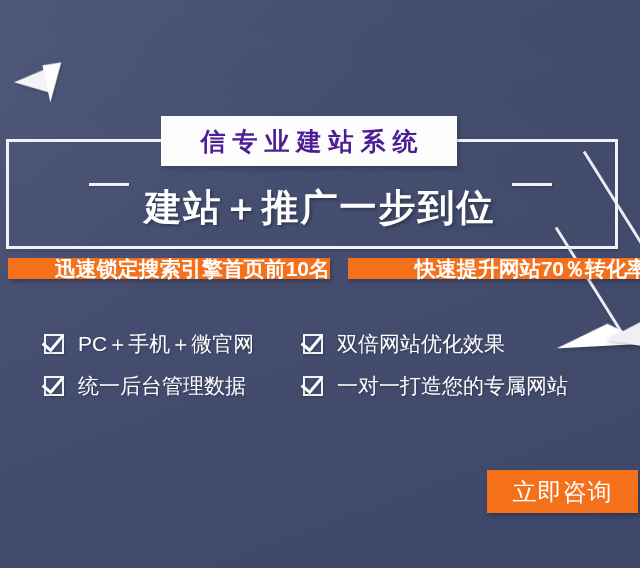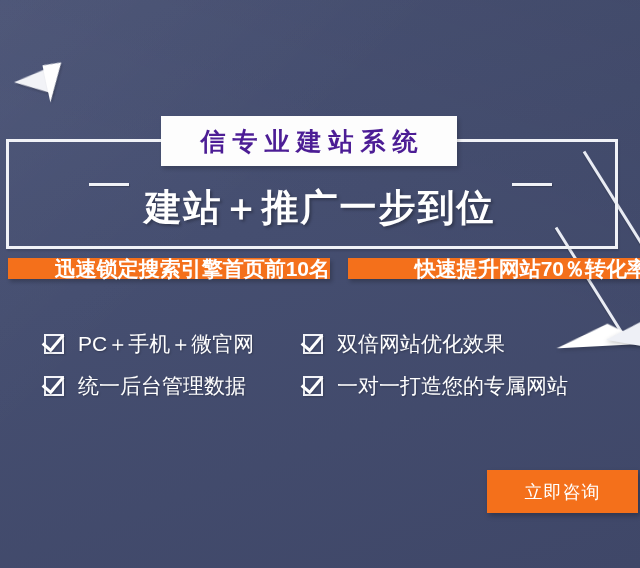"立即咨询" .cta-text { font-size: 18px -> 24px }
